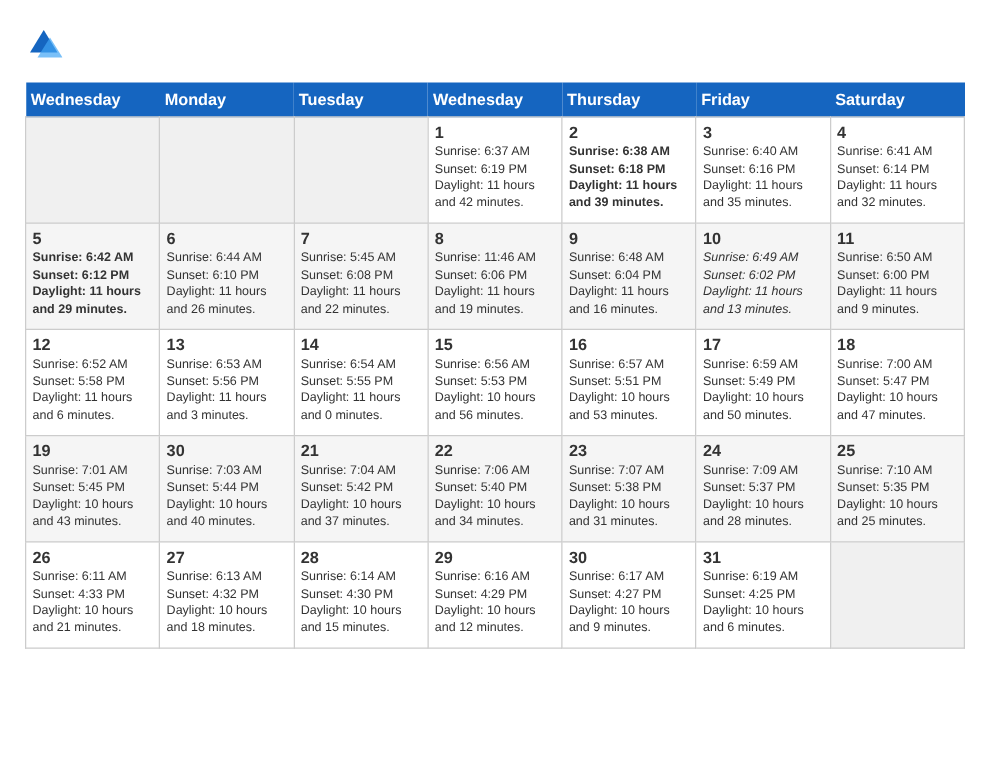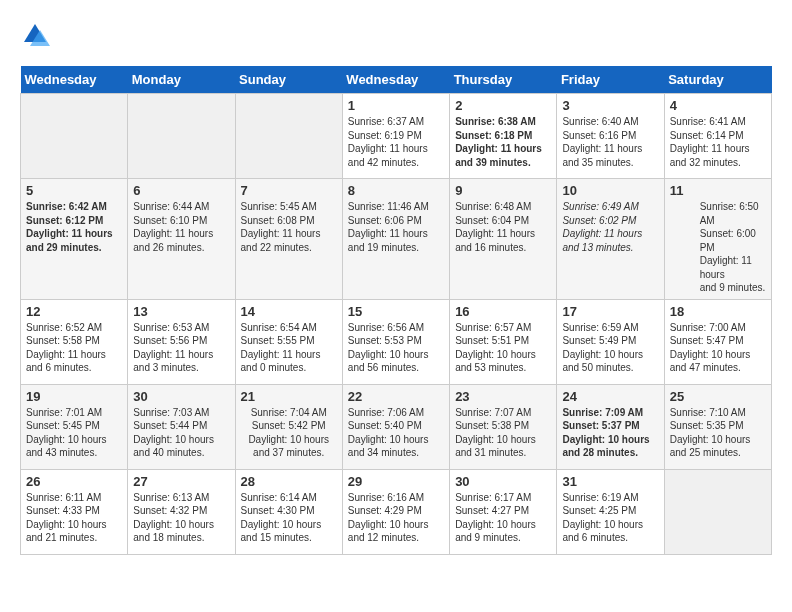"Sunday" th { text: Sunday -> Tuesday }
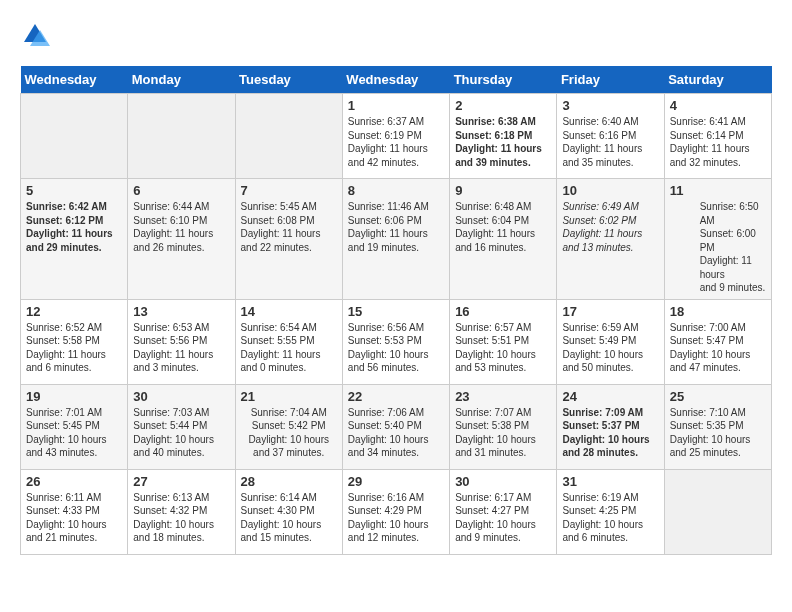"Sunrise: 6:50 AM" div.day-info { margin-left: 30px -> none }
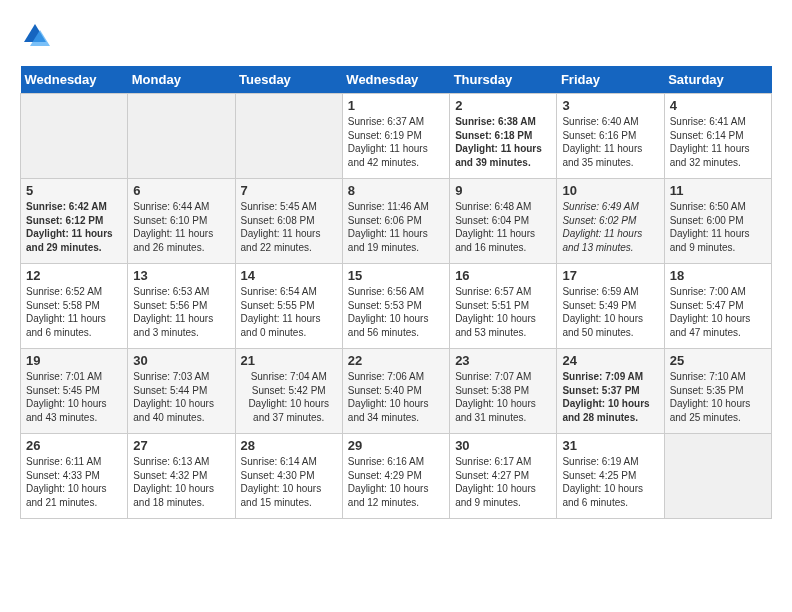"Sunrise: 7:04 AM" div.day-info { text-align: center -> none }
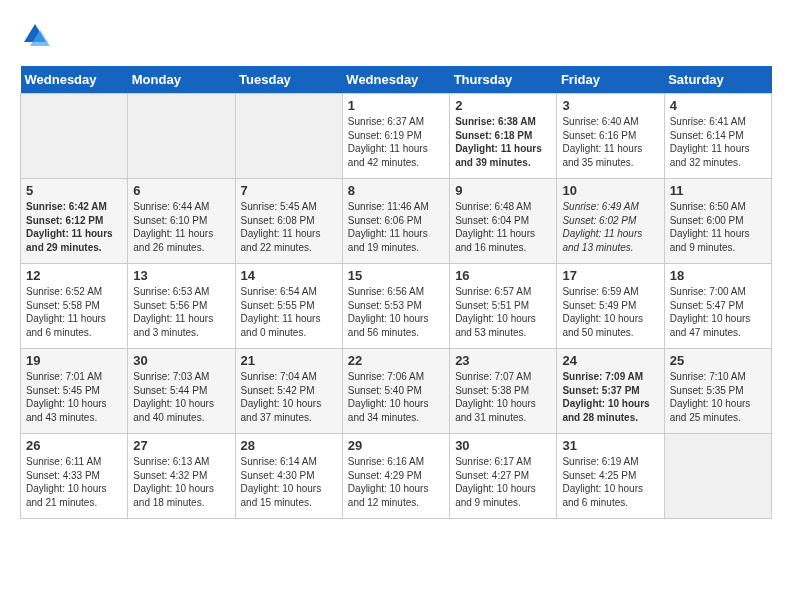"Sunrise: 7:09 AM" div.day-info { font-weight: bold -> none }
